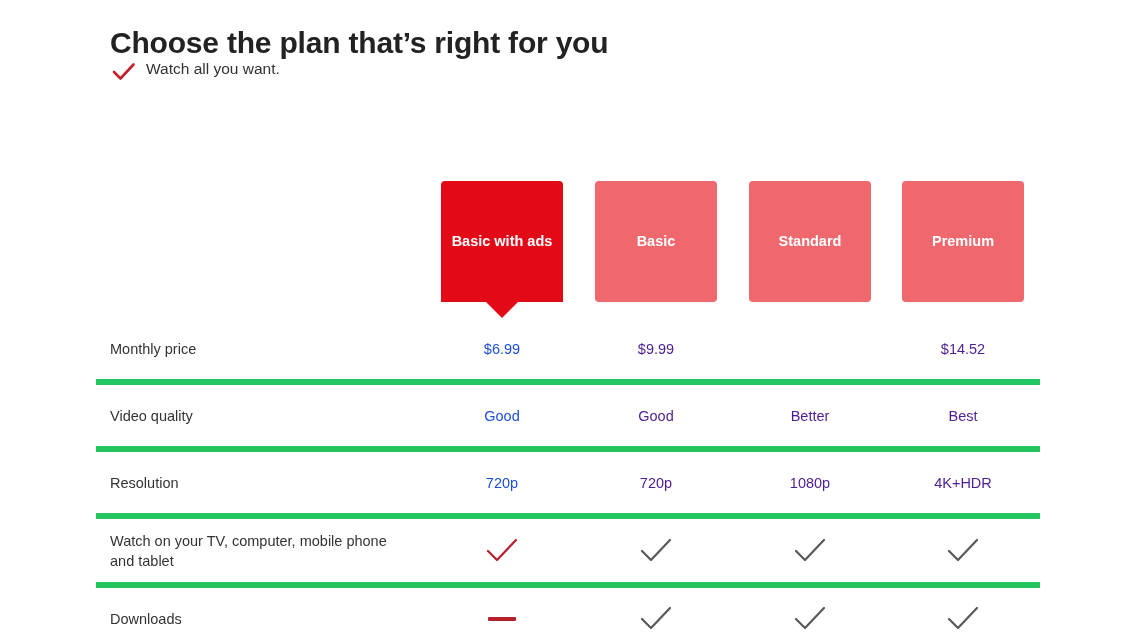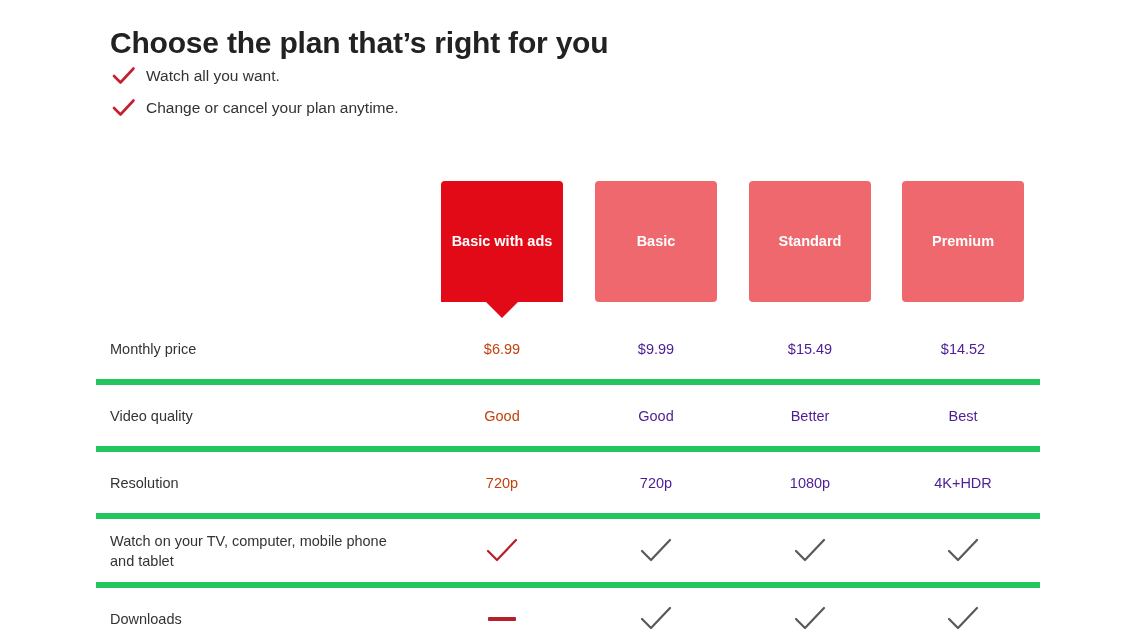"Watch all you want." .benefit-row { align-items: center -> flex-start }
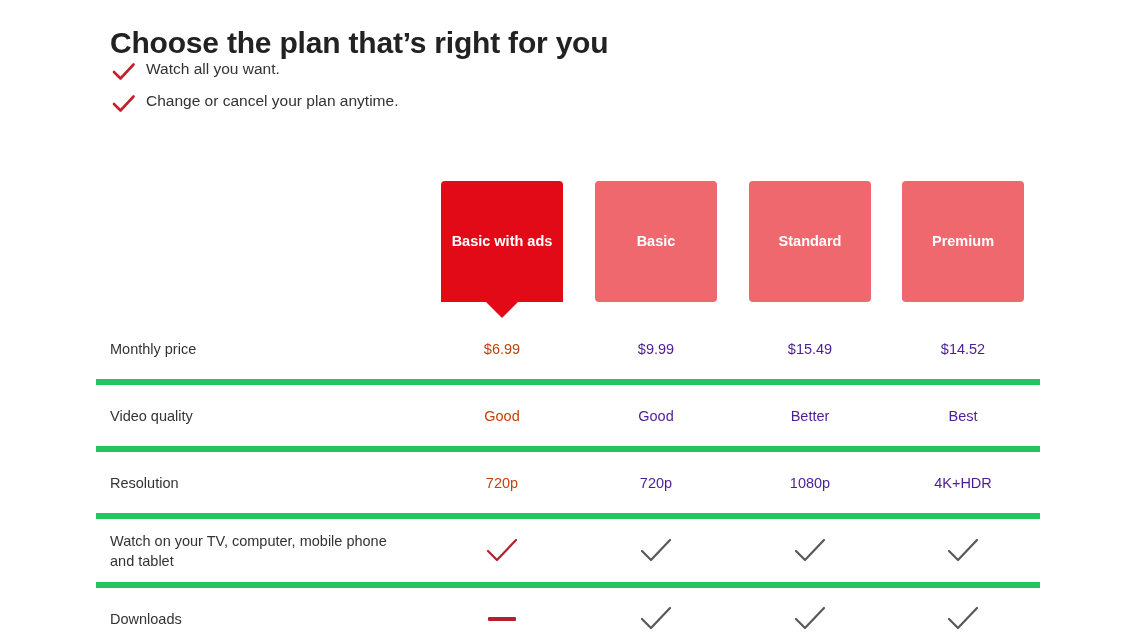"Change or cancel your plan" div.benefit-row { html: <div> <span> <svg> <path></path> </svg> </span> <span>Change or cancel your plan anytime.</span> </div> -> none }
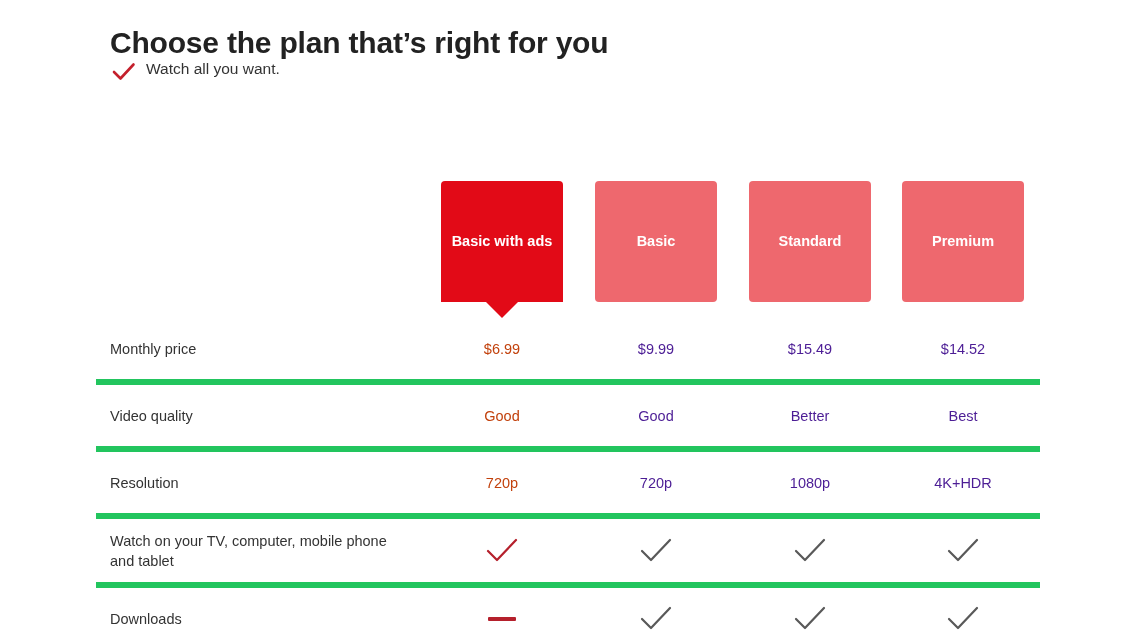"$6.99" .cell.highlight { color: #c2410c -> #1d4ed8 }
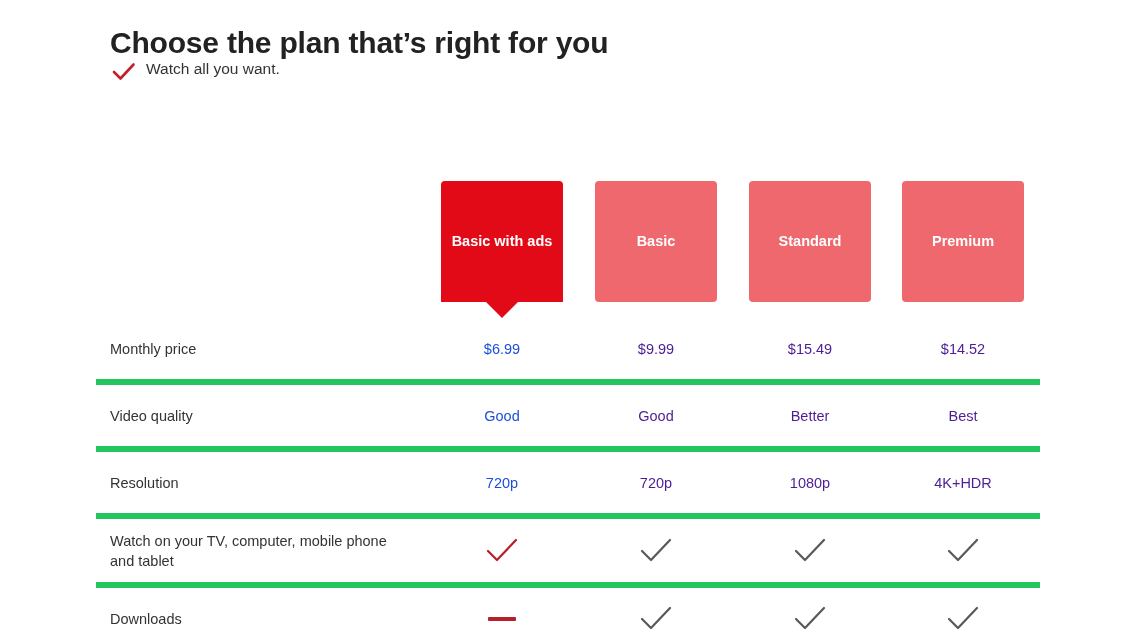"$15.49" div.cell { html: <div>$15.49</div> -> none }
